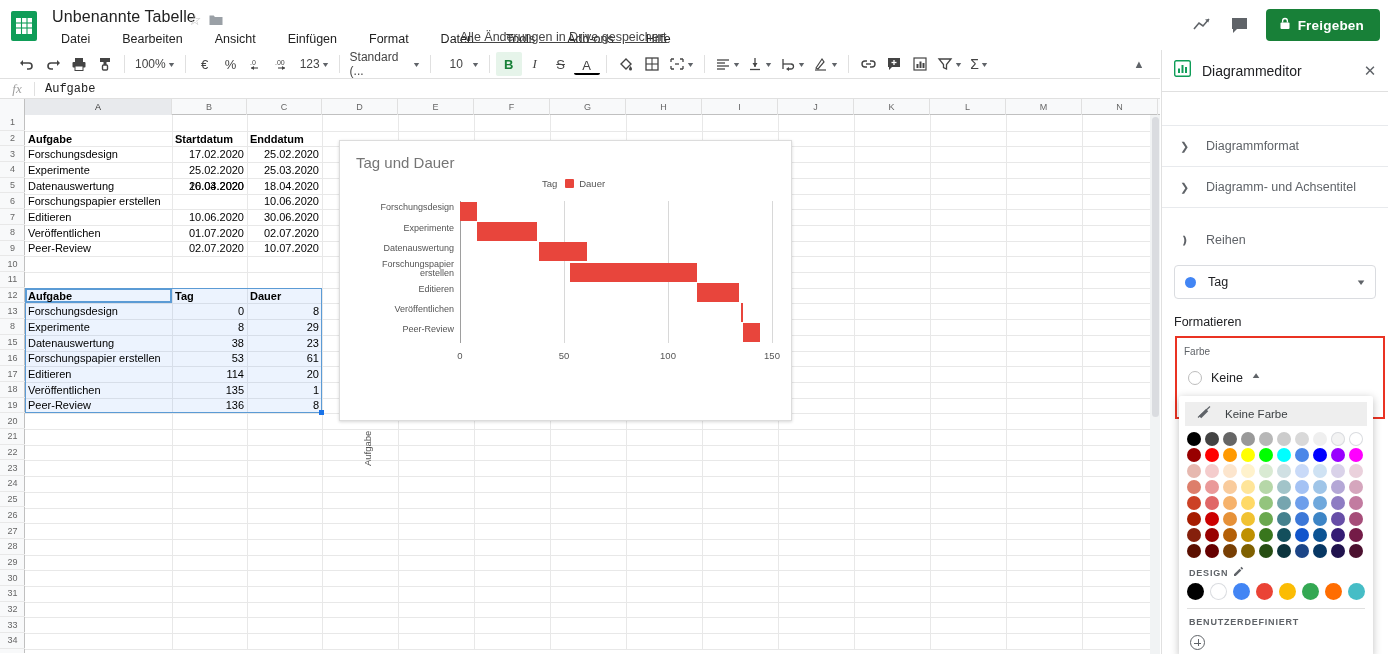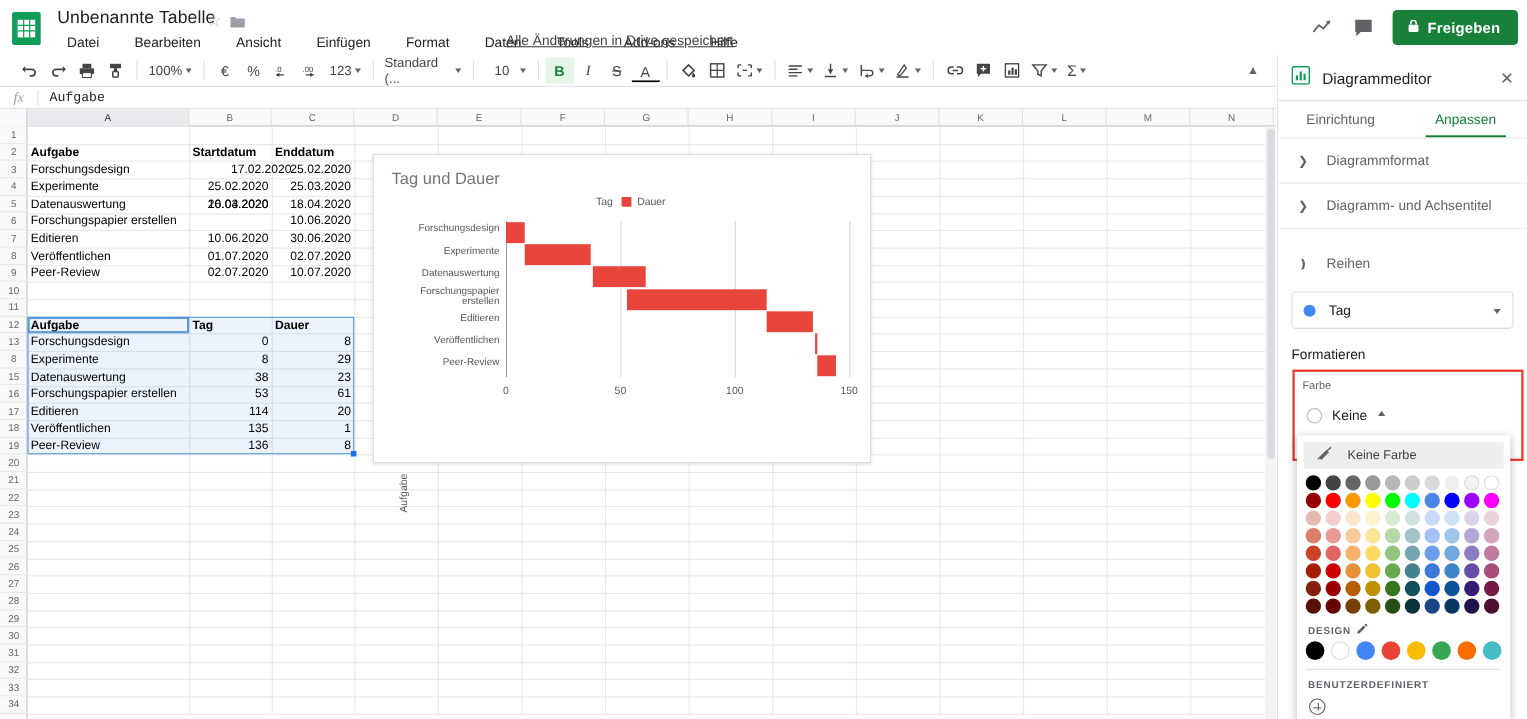"Einrichtung" div.tabs { html: <div> <div>Einrichtung</div> <div>Anpassen</div> </div> -> none }
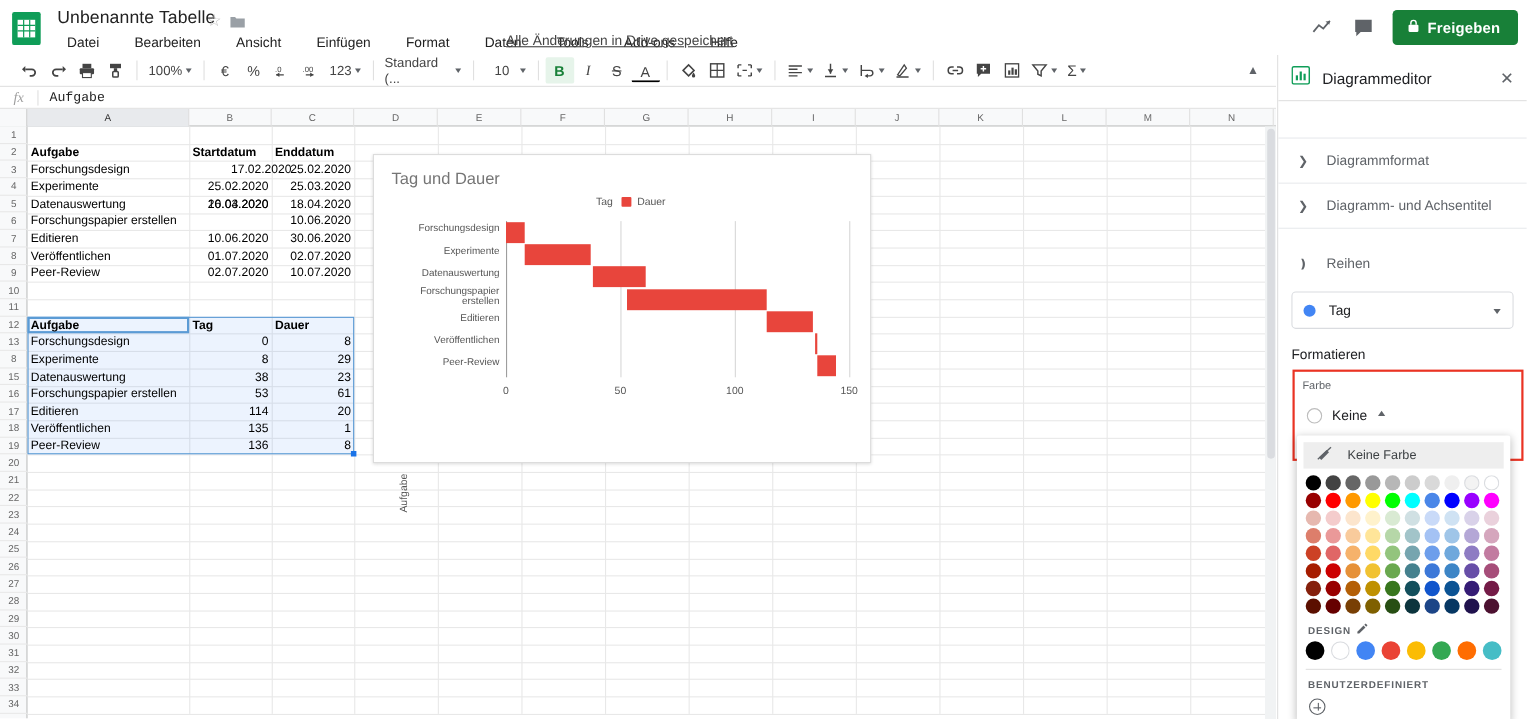"17.02.2020" div.cell { margin-left: 21px -> none }
